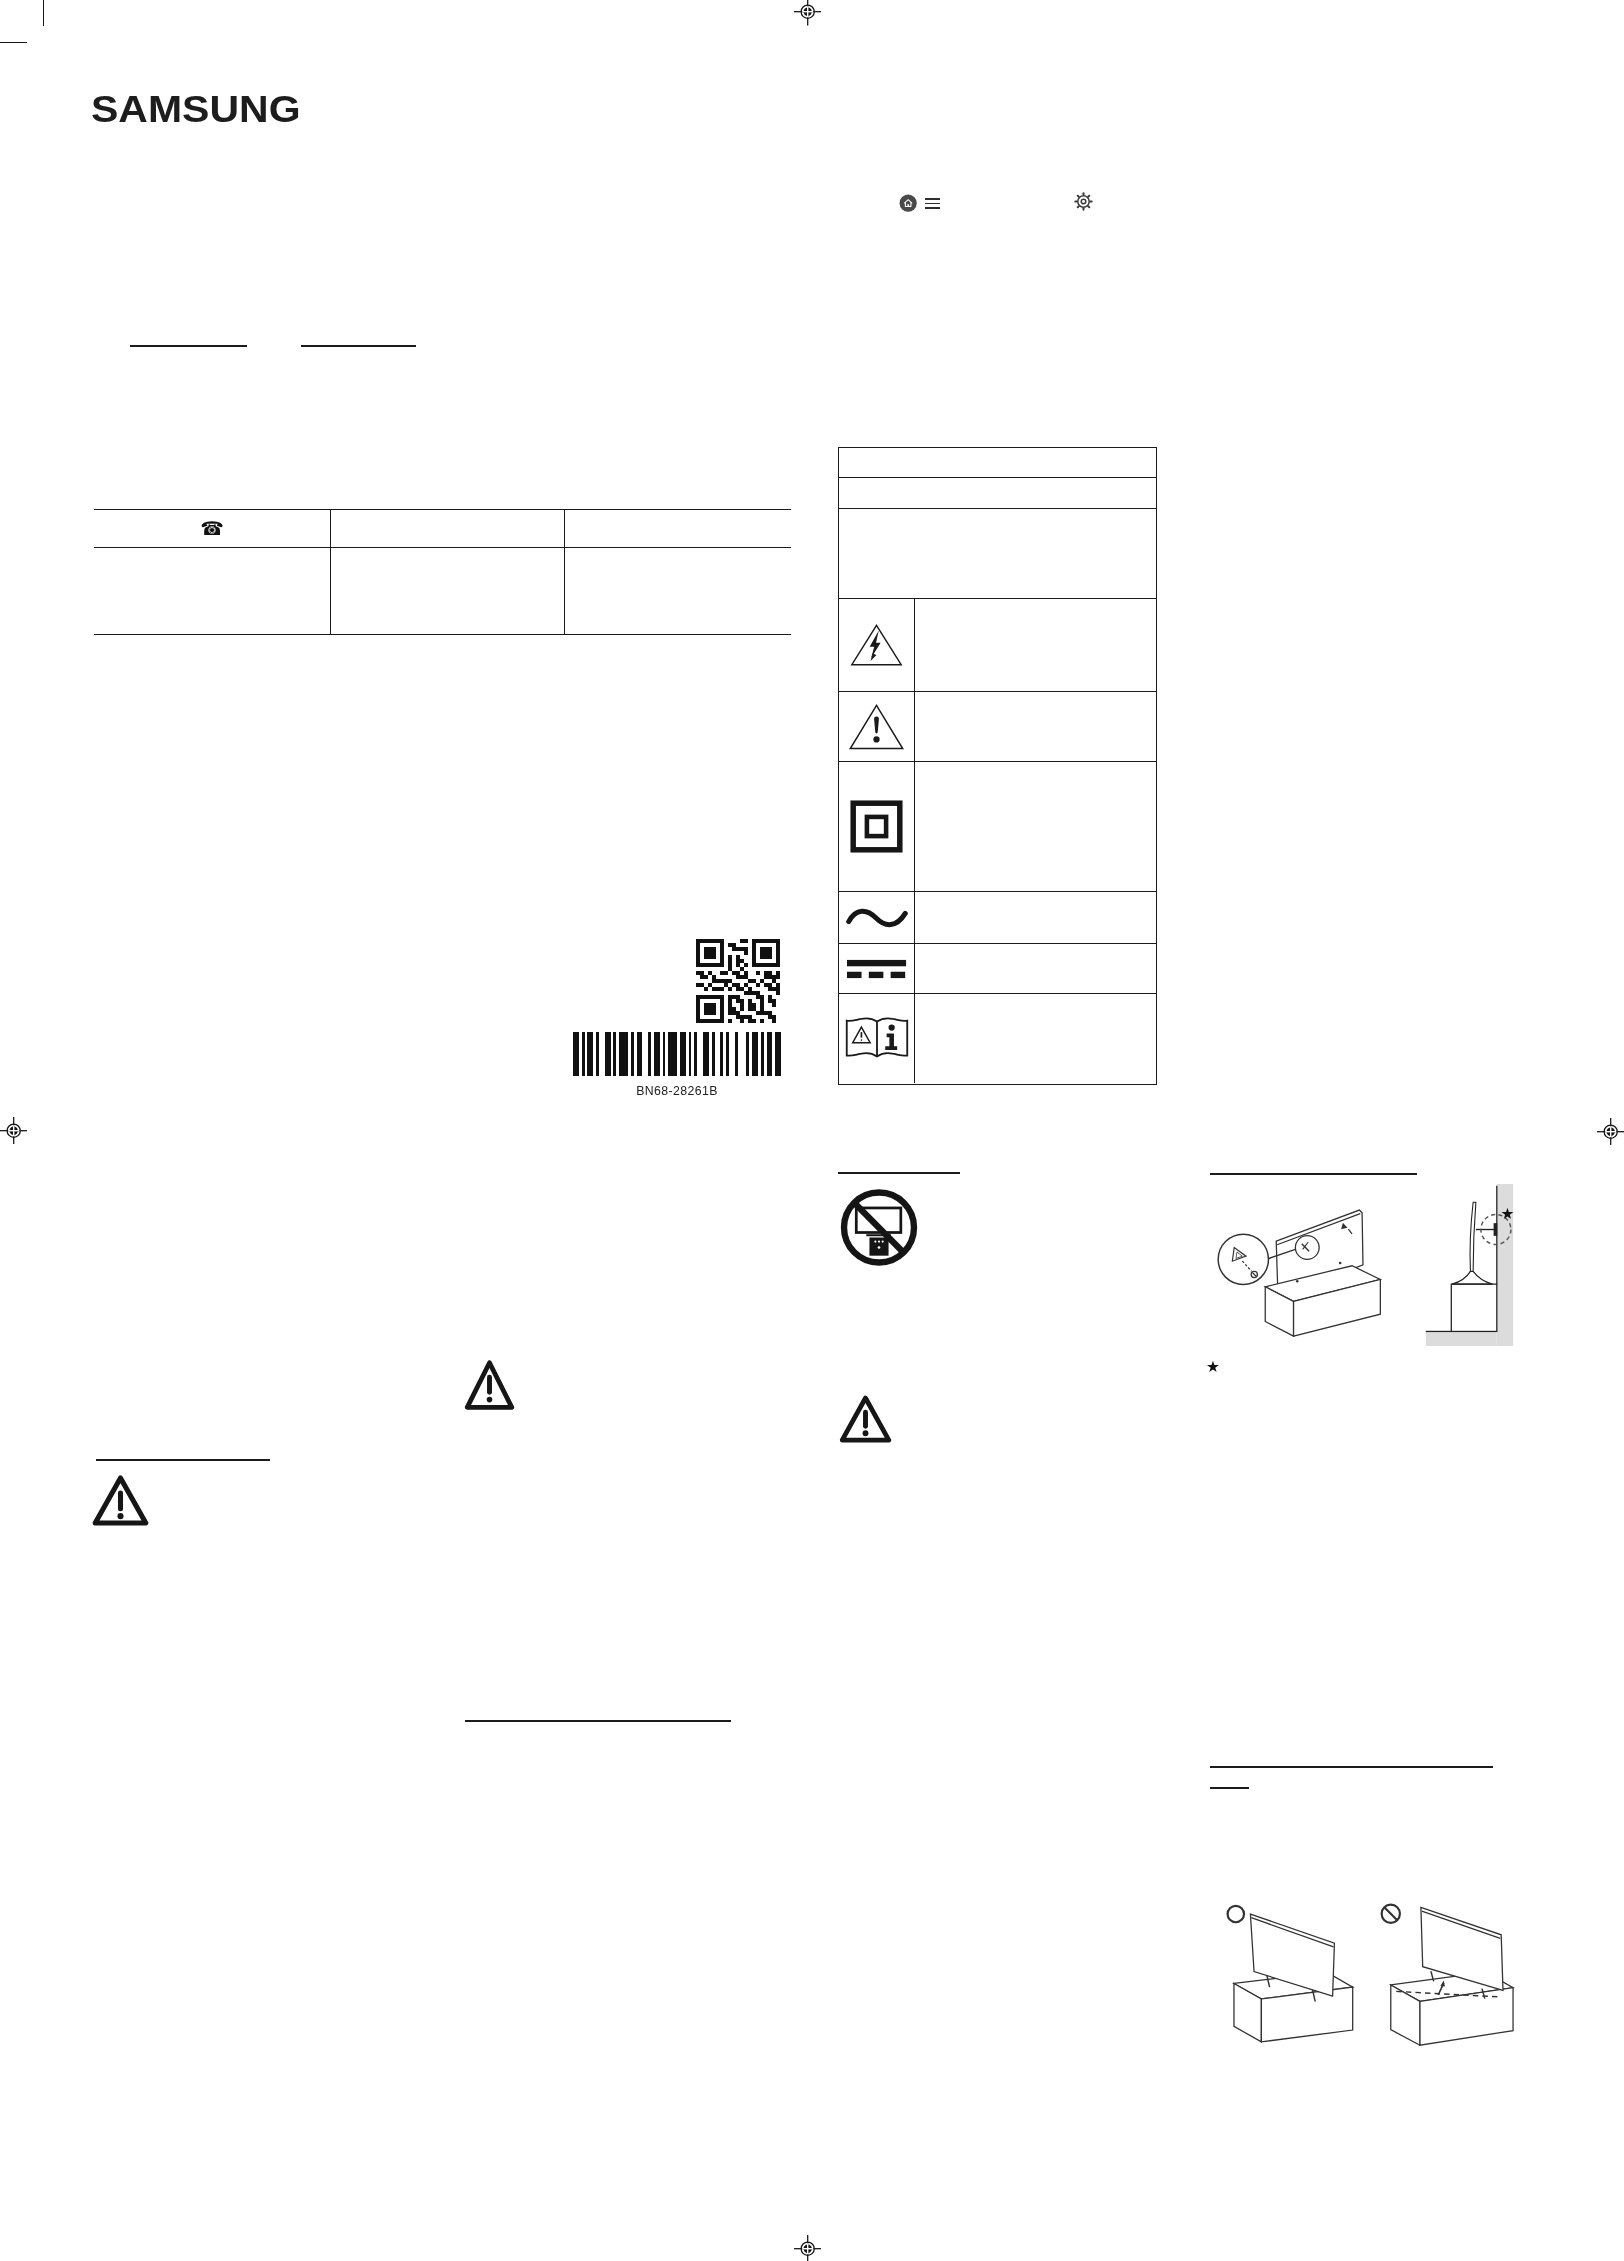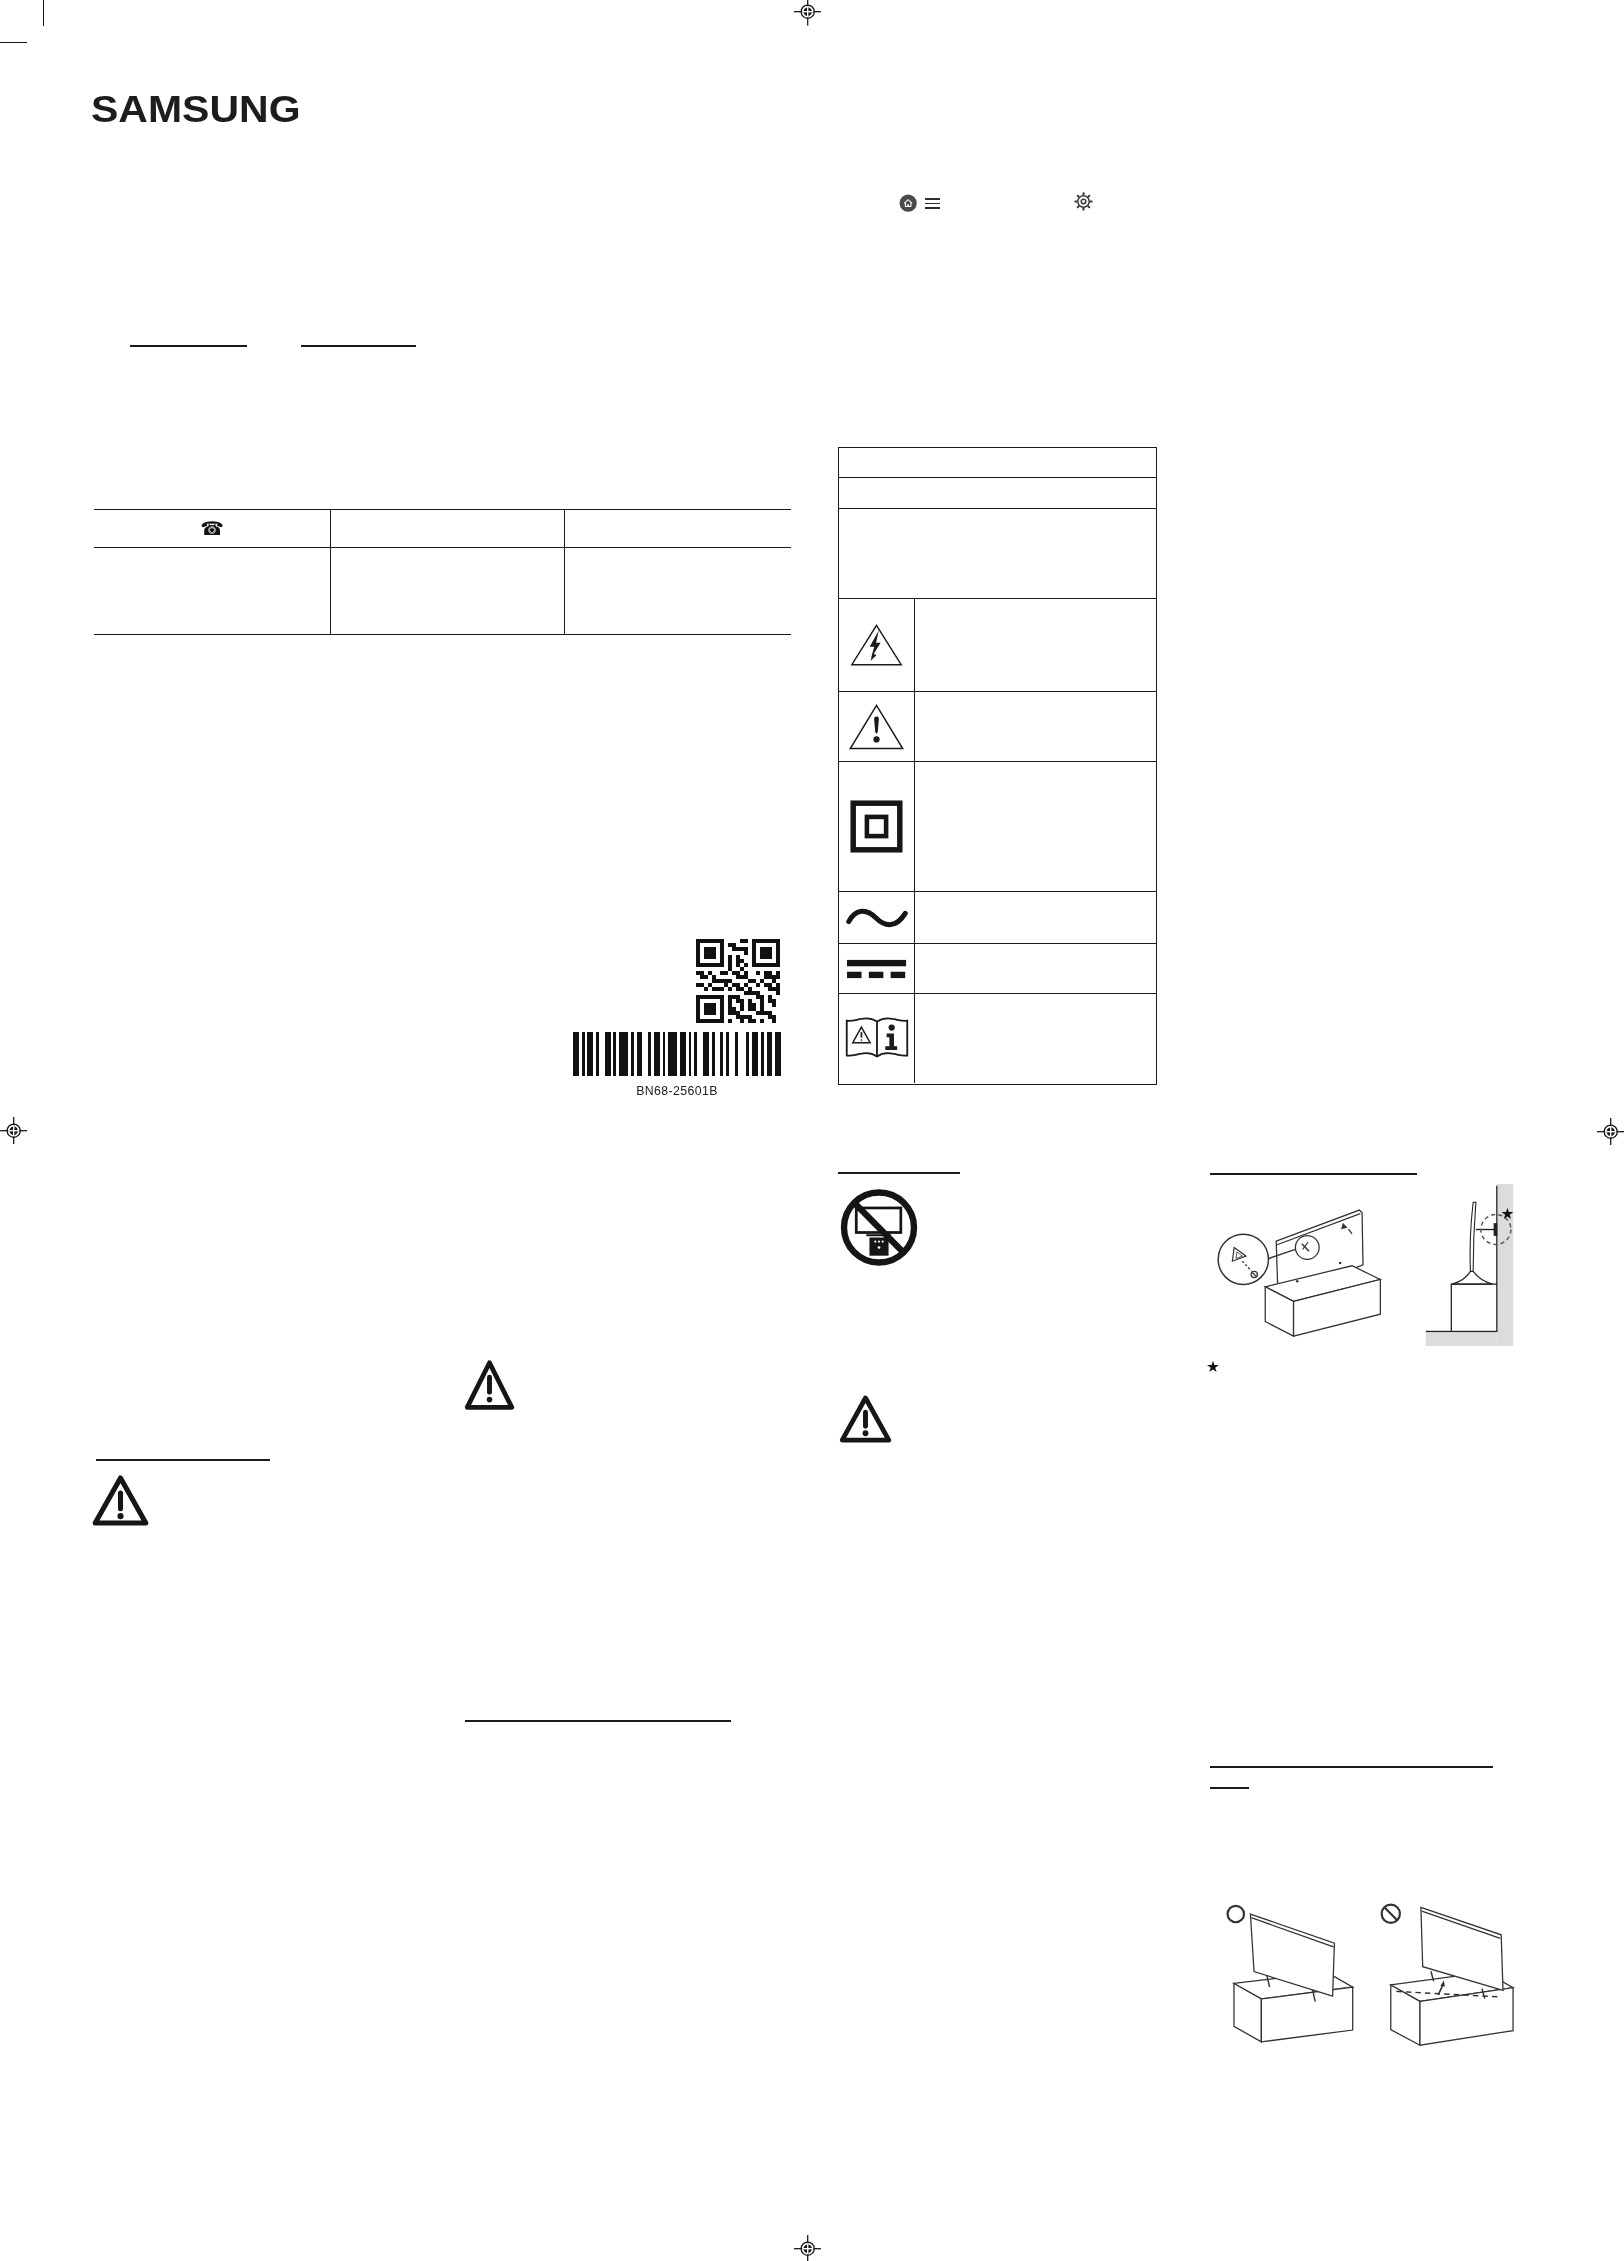"BN68-25601B" div.partnum { text: BN68-25601B -> BN68-28261B }
